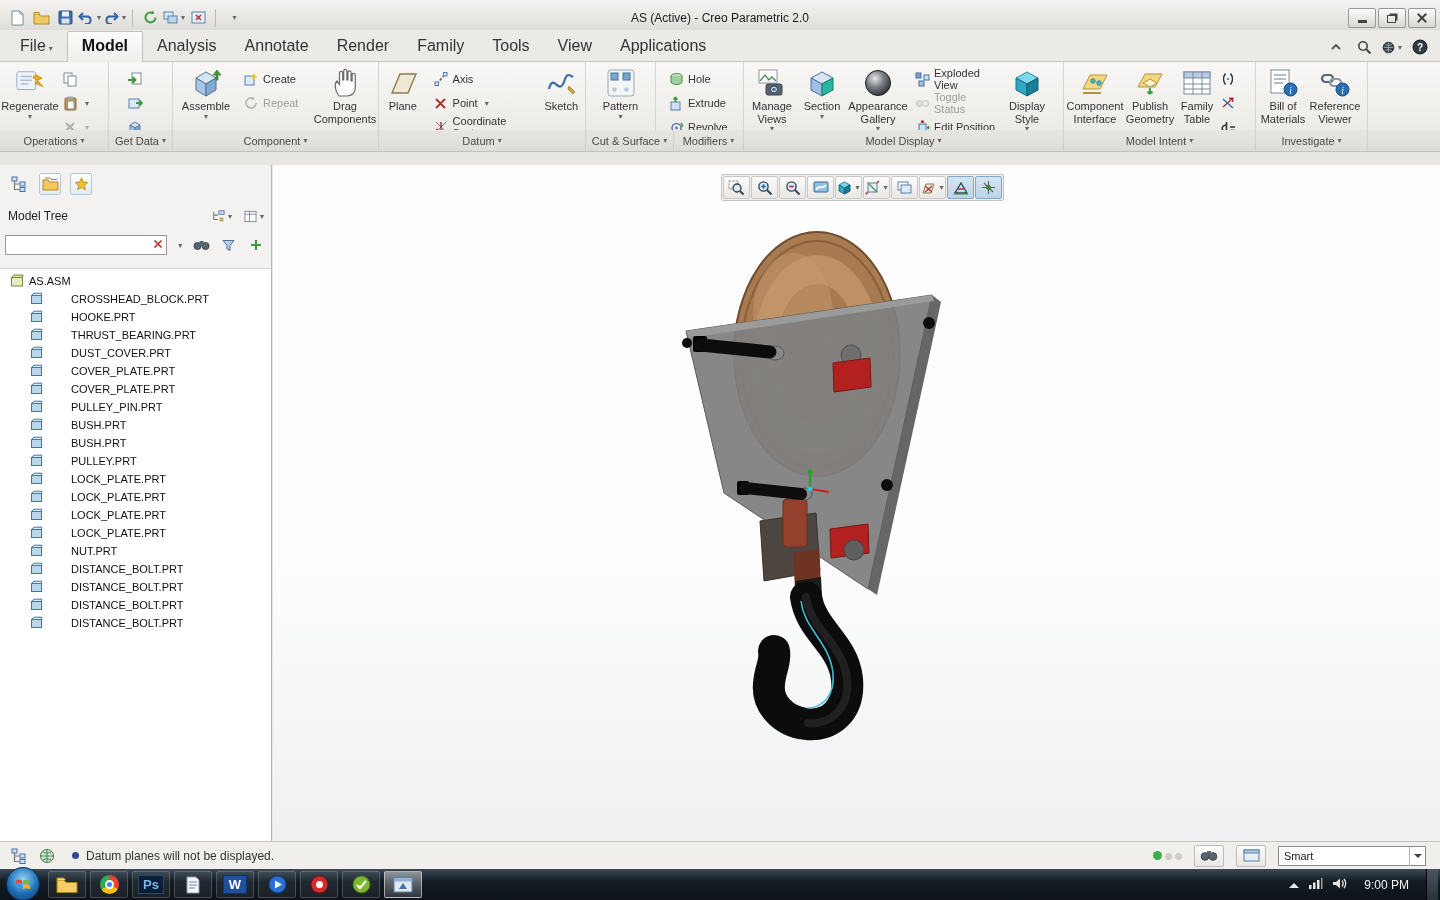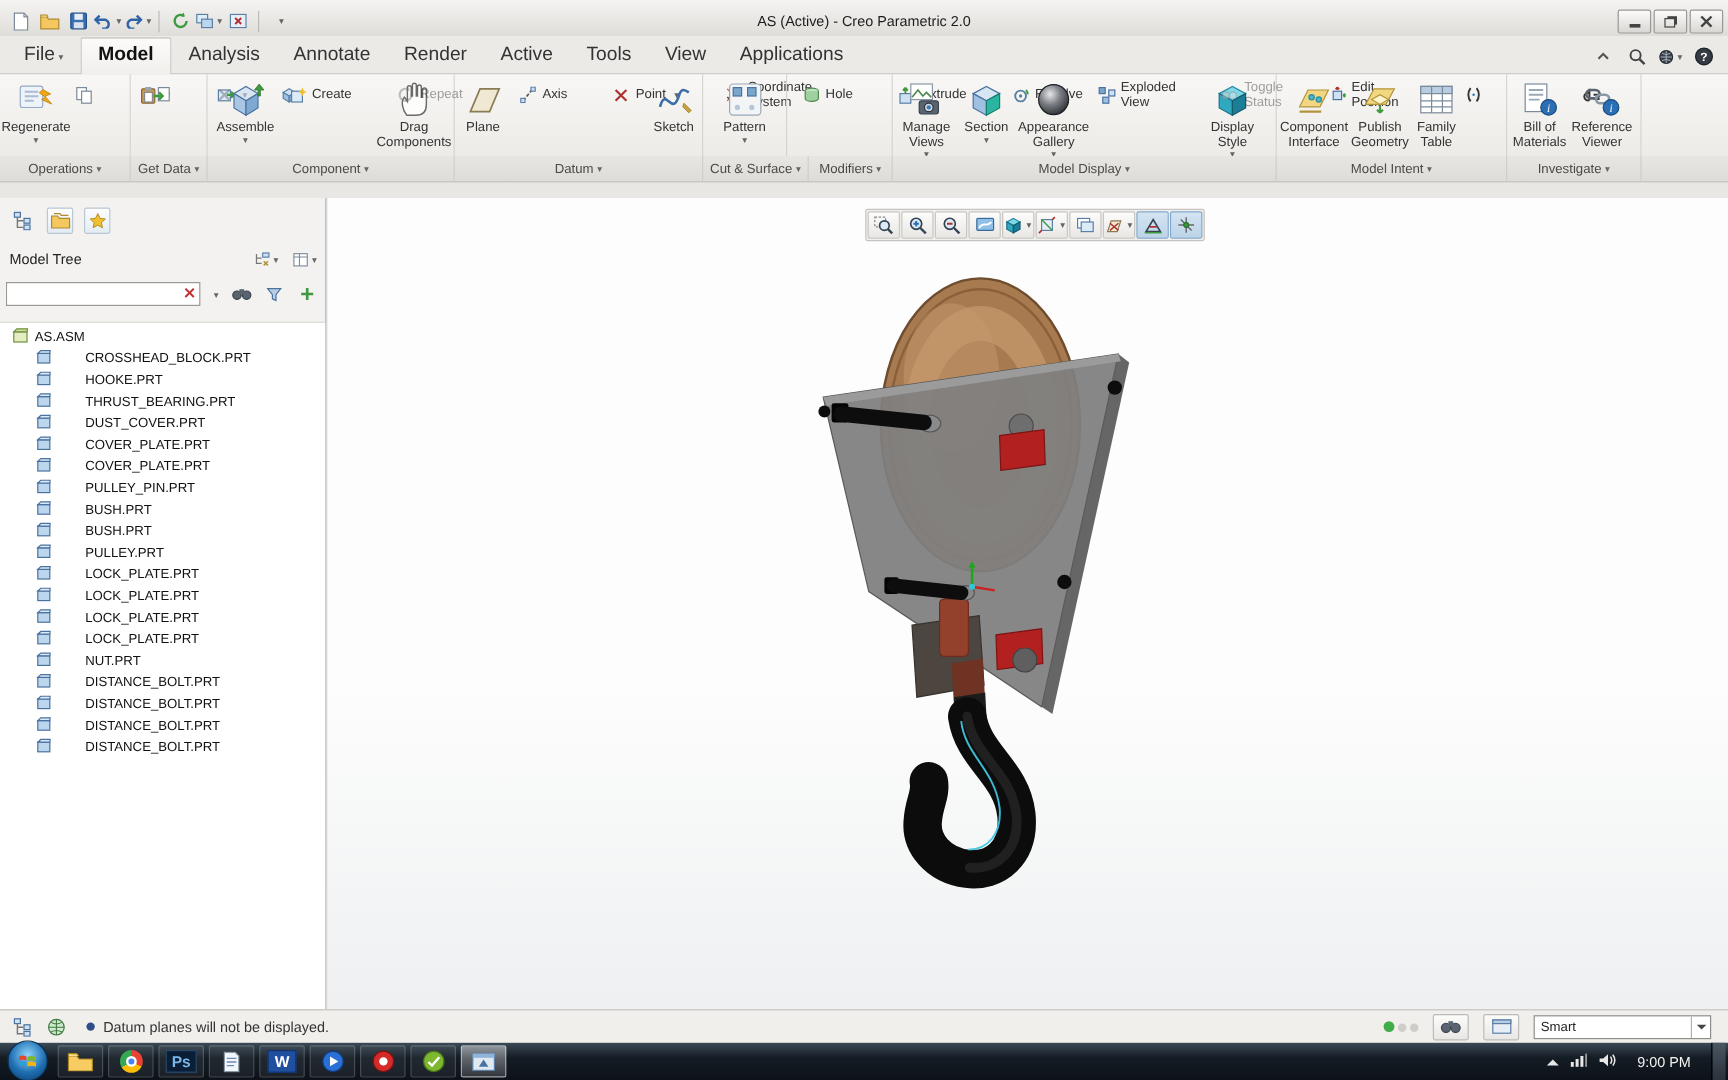"Active" span { text: Active -> Family }
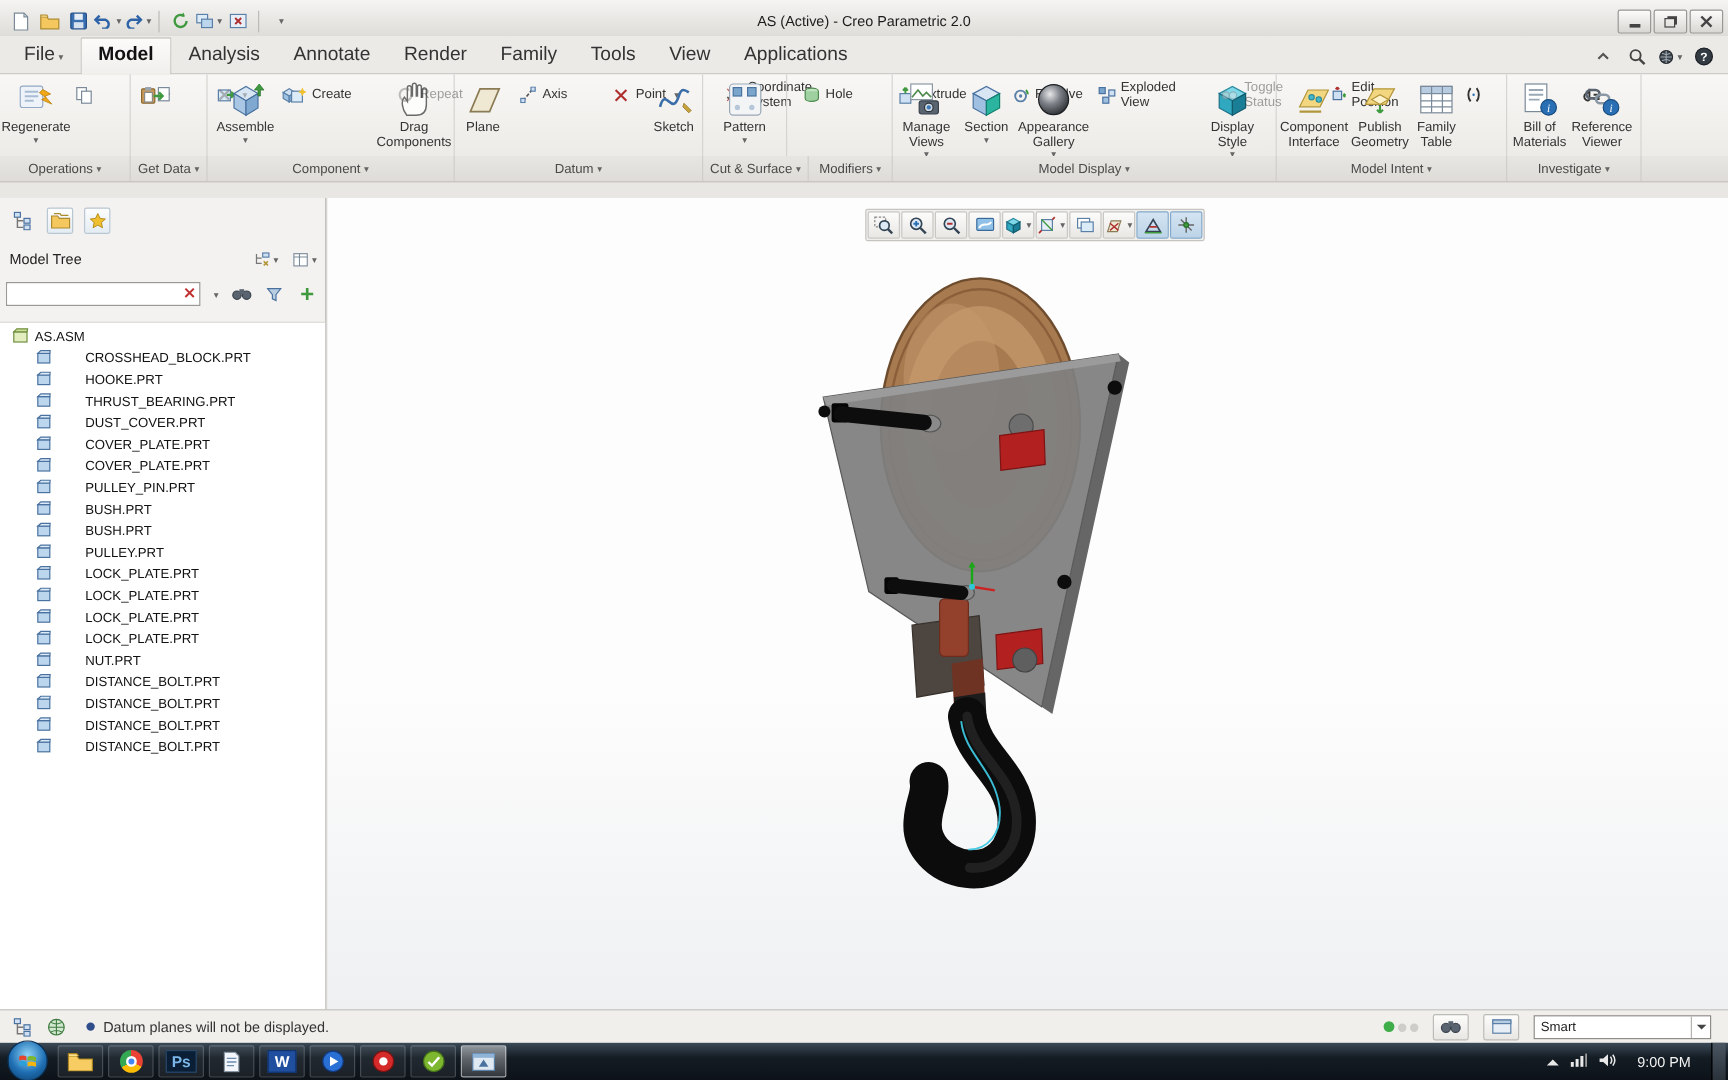"Create" .scol { flex-direction: row -> column; gap: 29px -> none }
